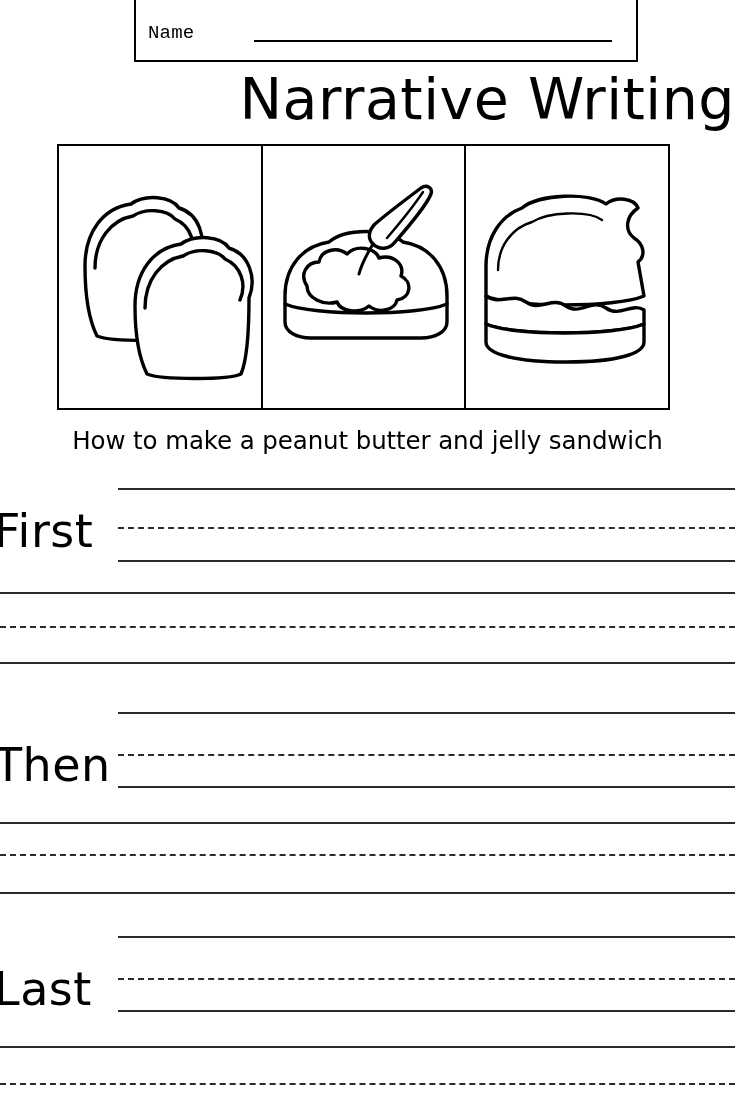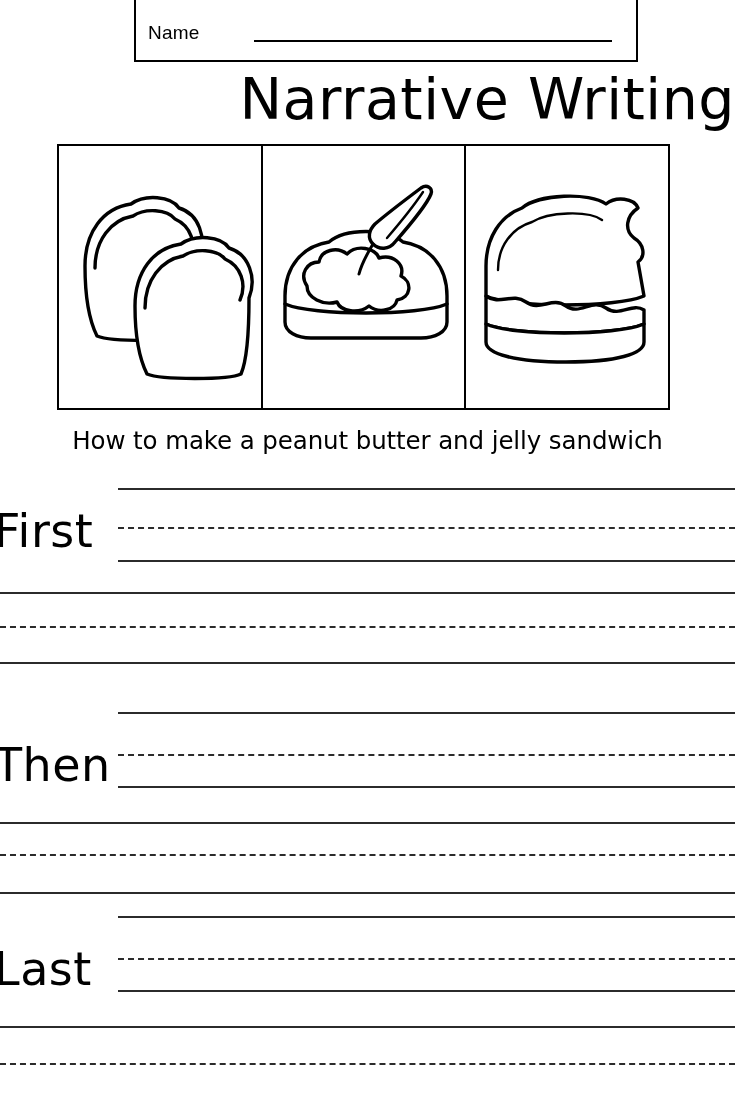"Name" .name-label { font-family: Liberation Sans, sans-serif -> Liberation Mono, monospace }
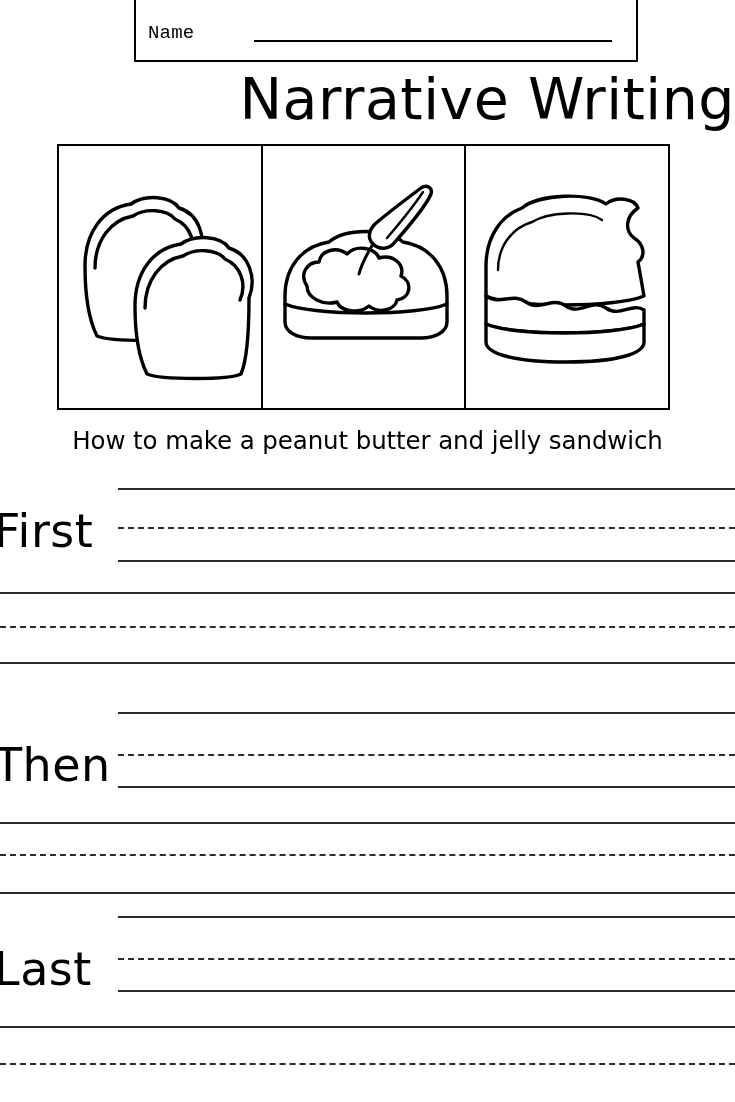"Last" div.section { top: 908px -> 928px }
